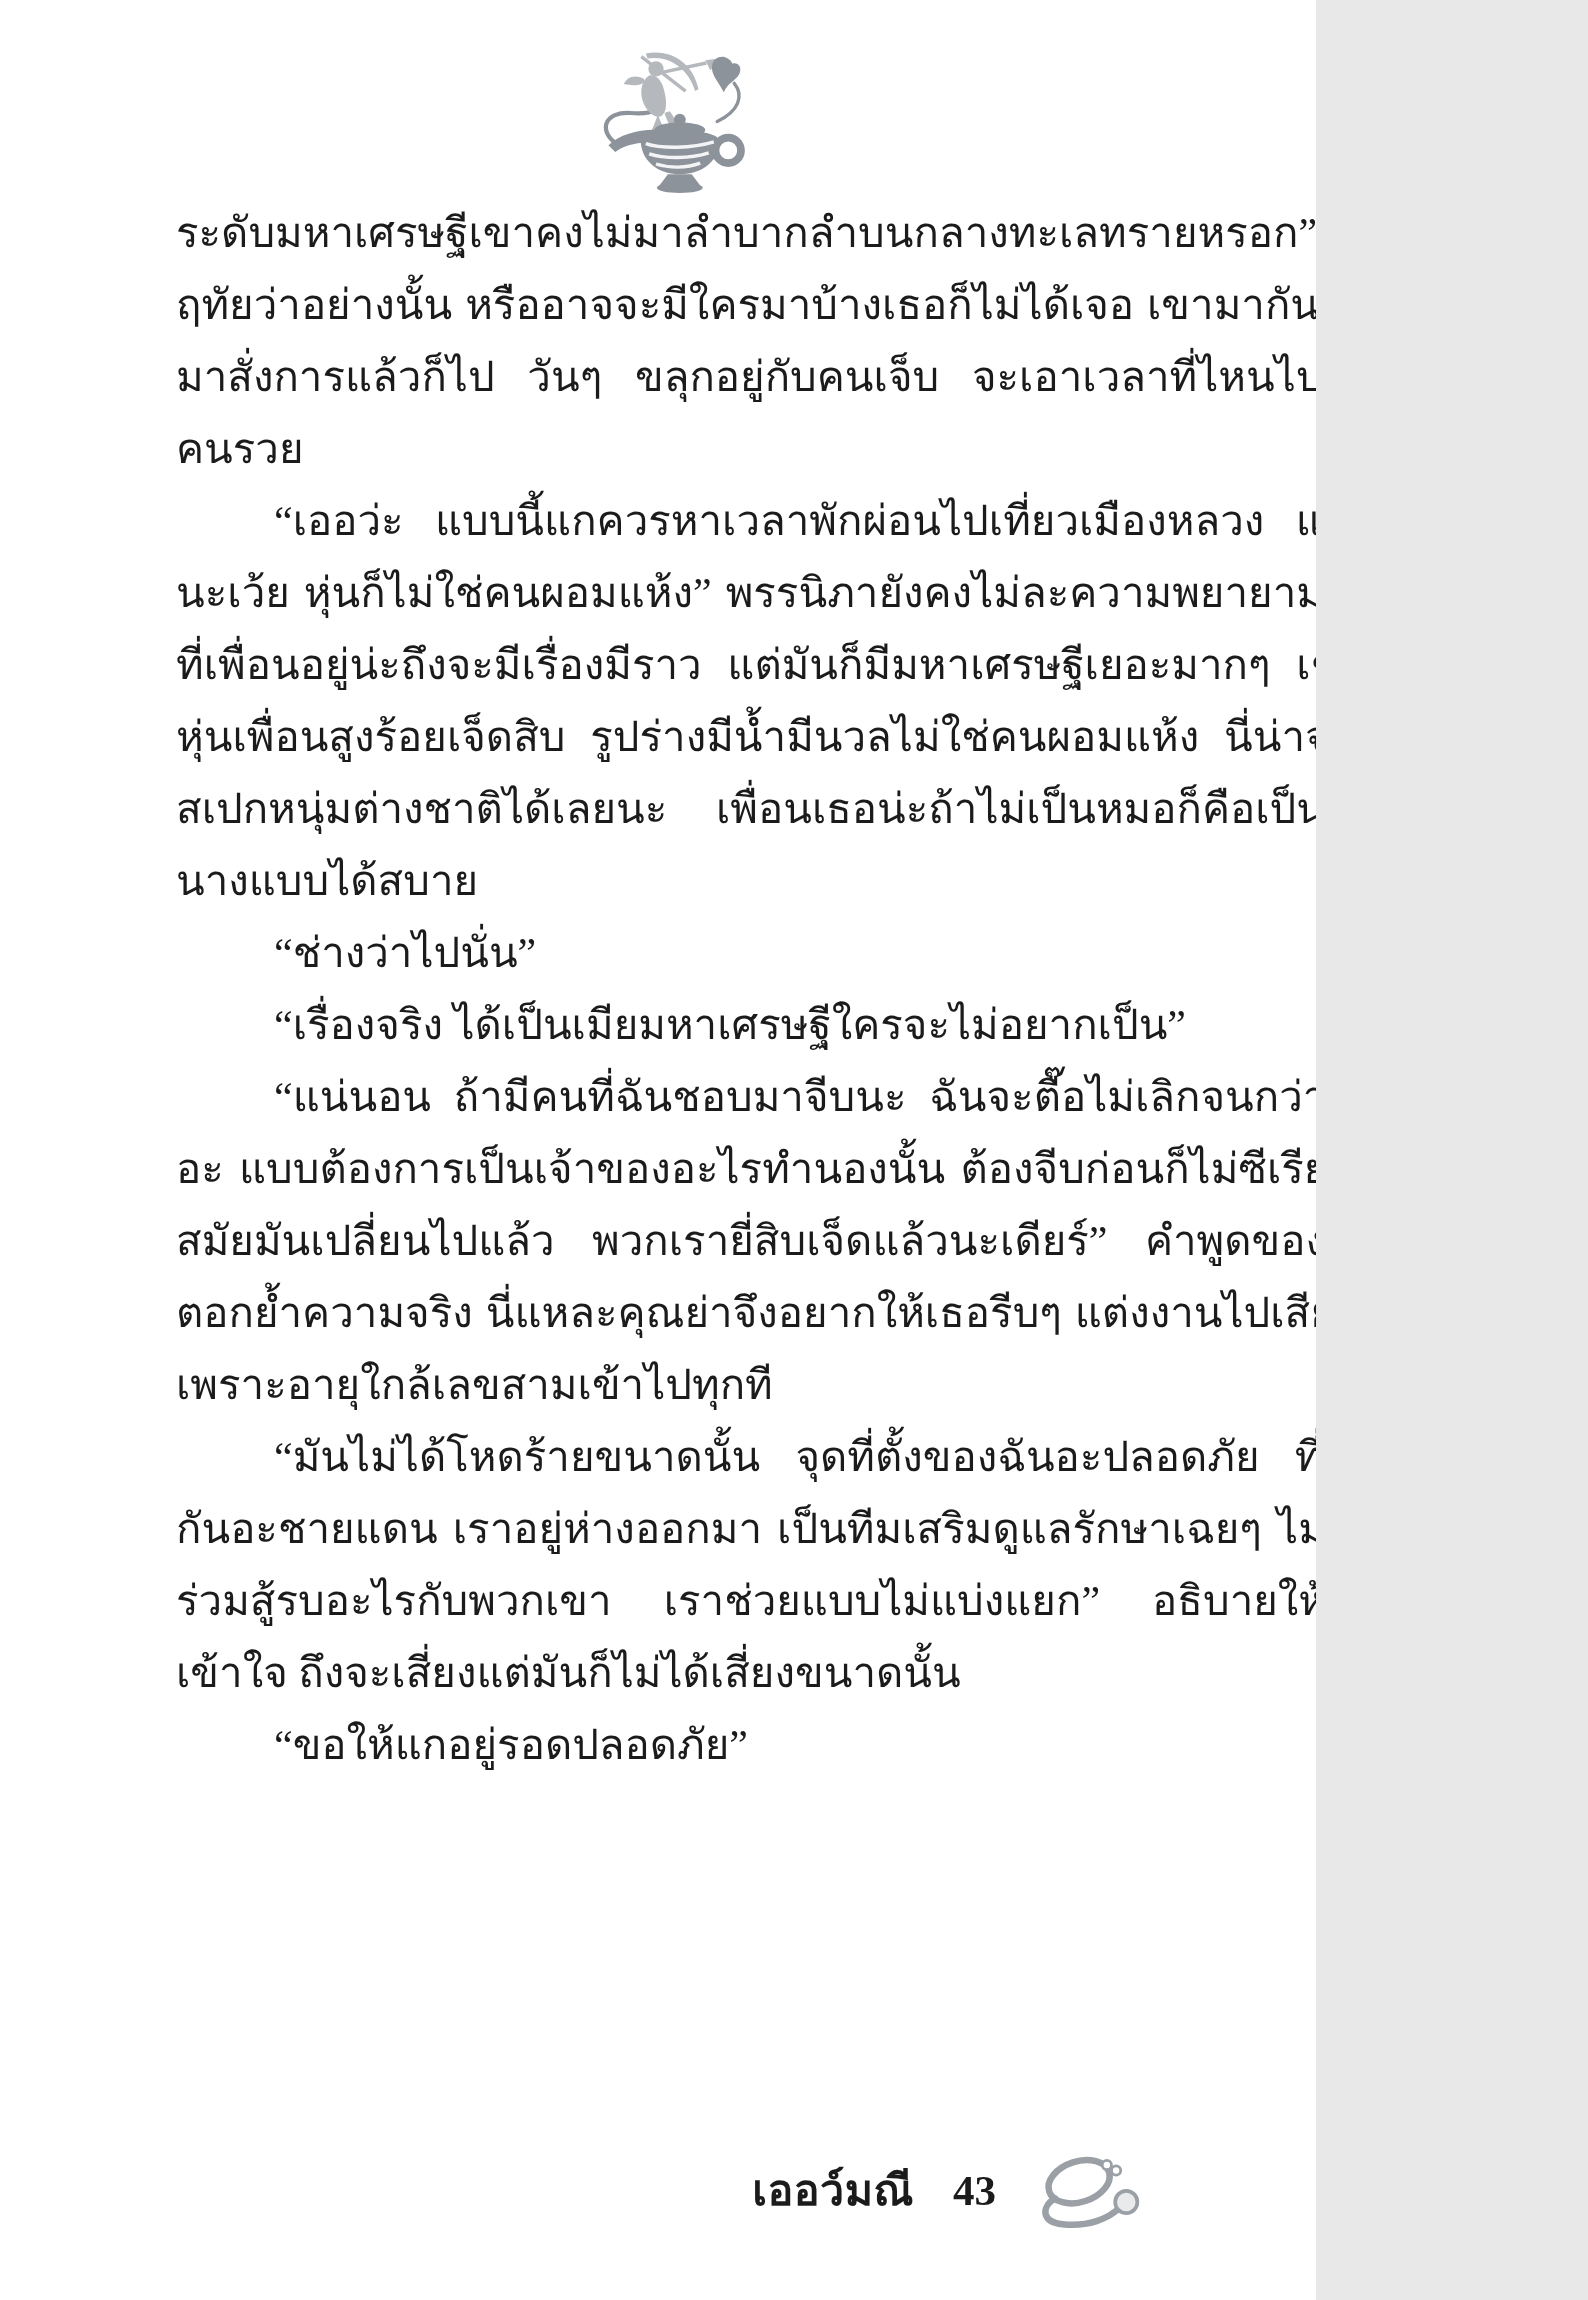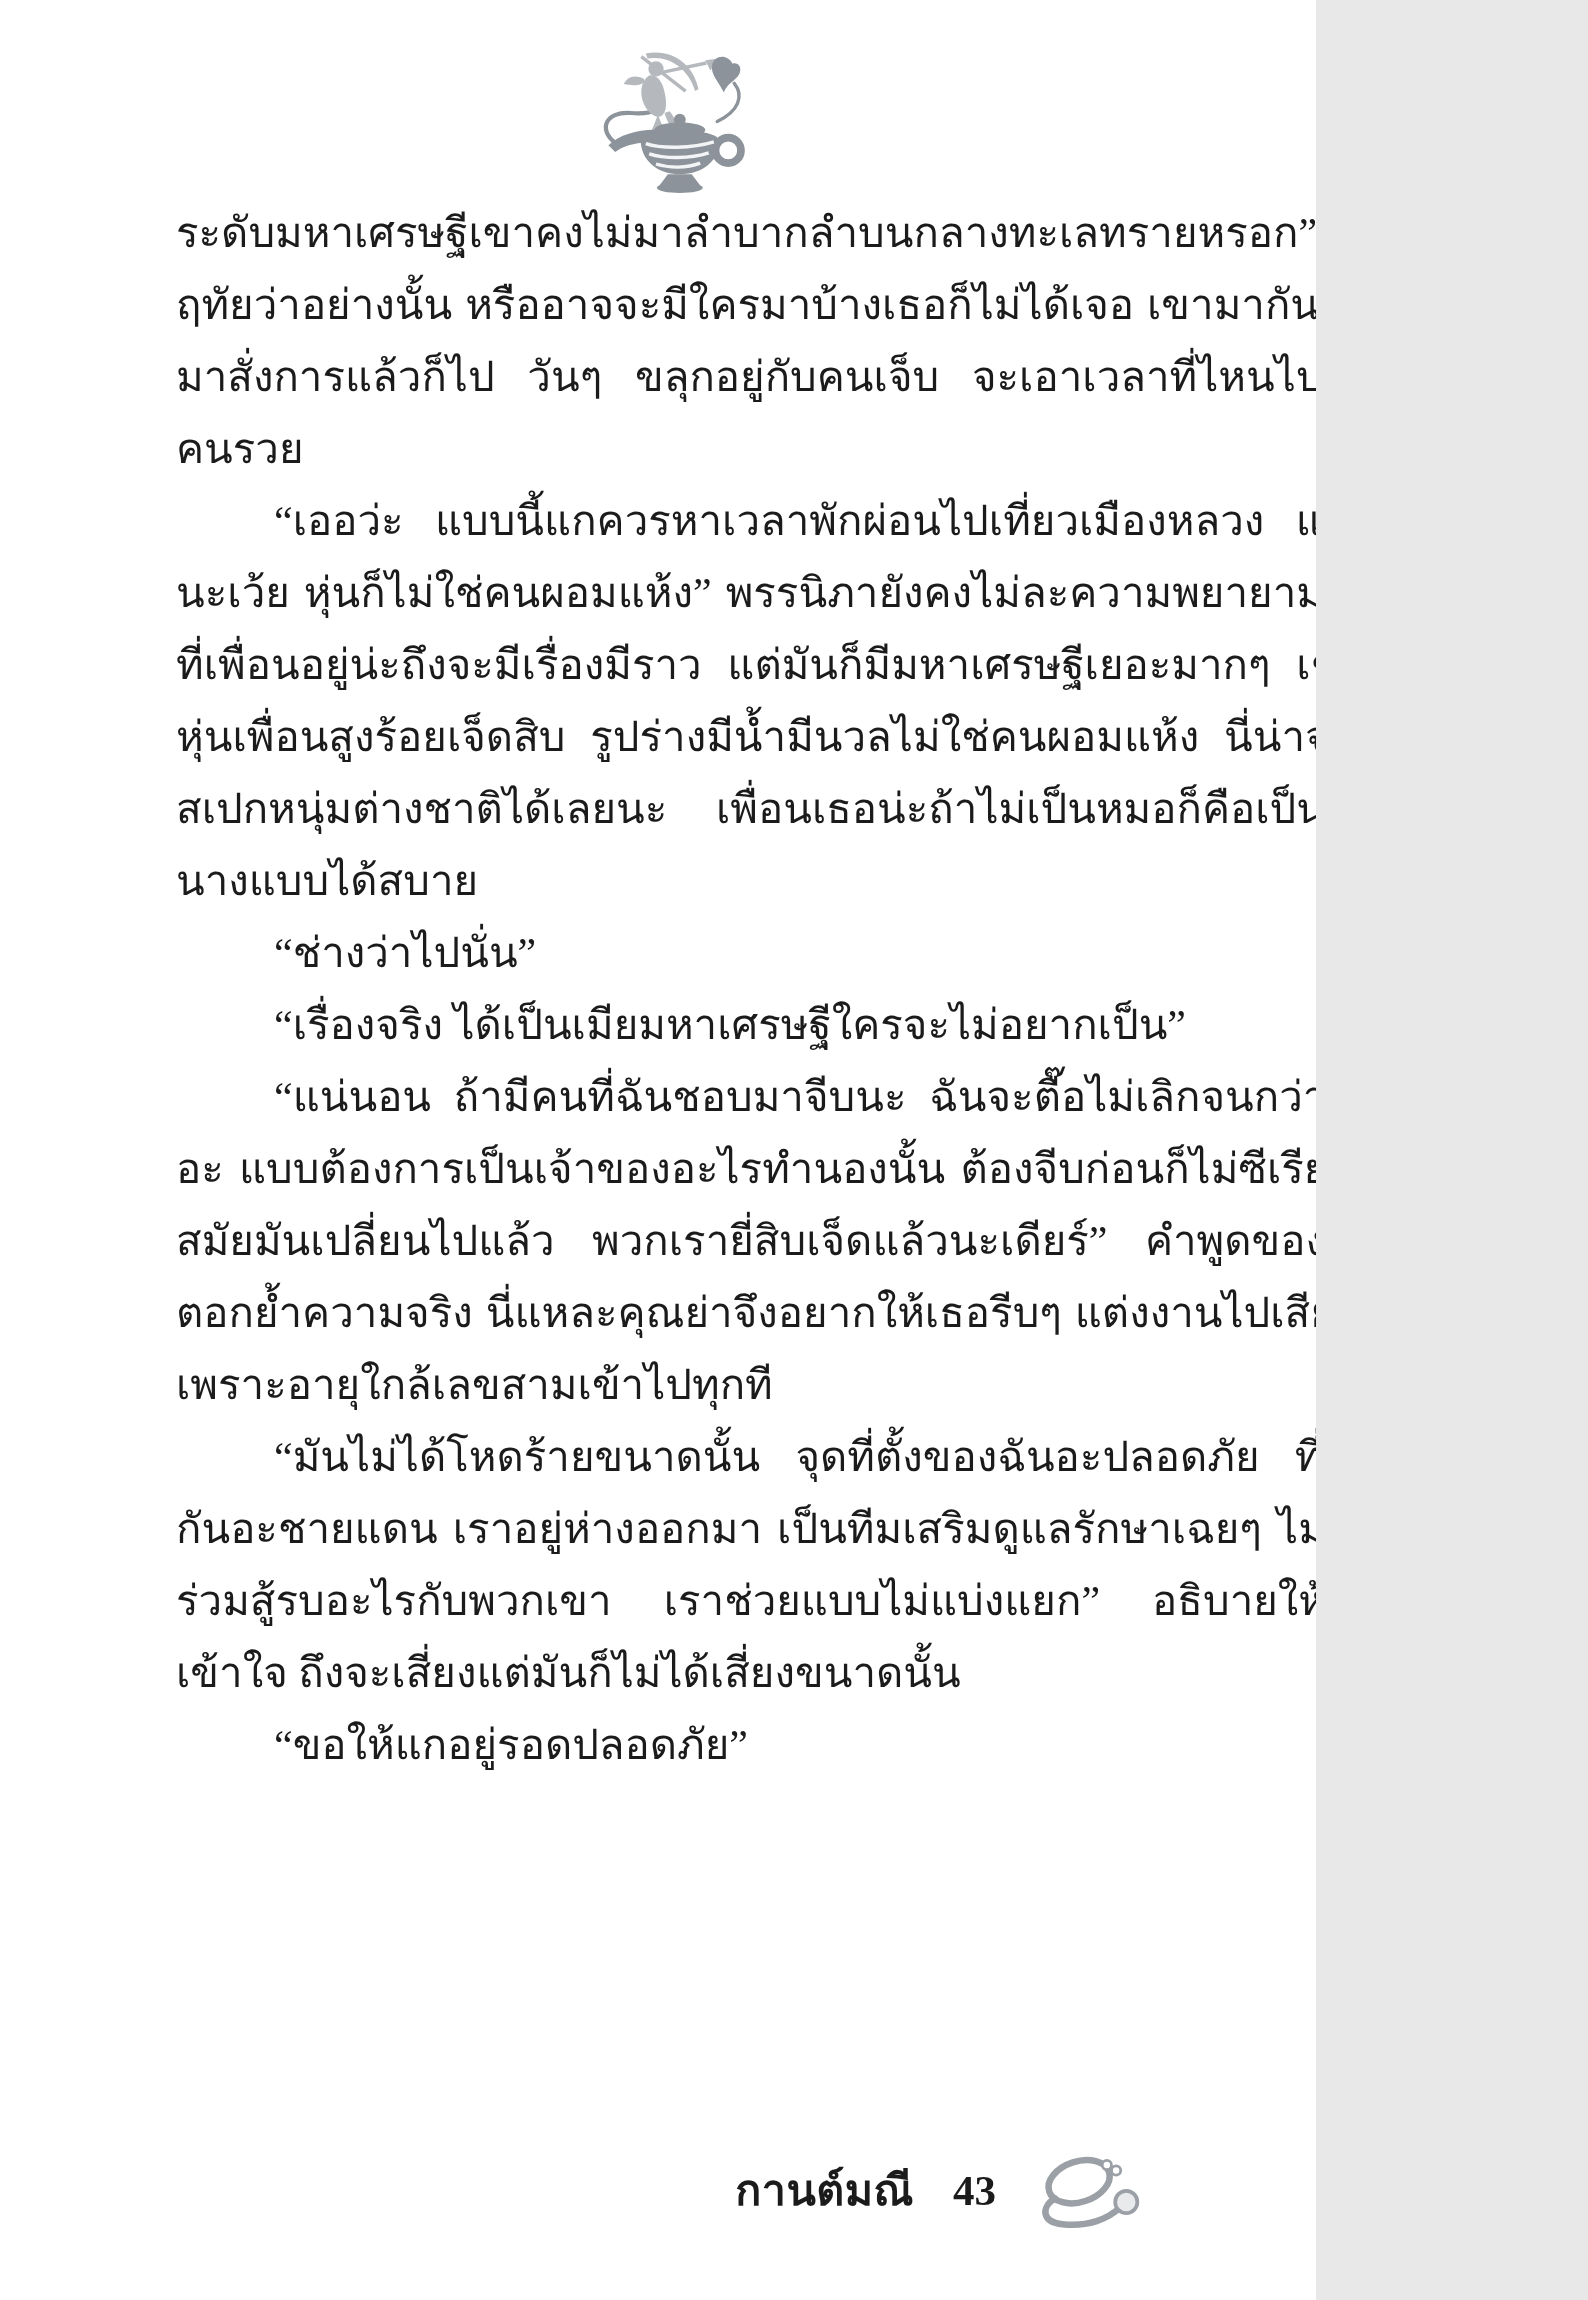"กานต์มณี" span.author { text: กานต์มณี -> เออว์มณี }
